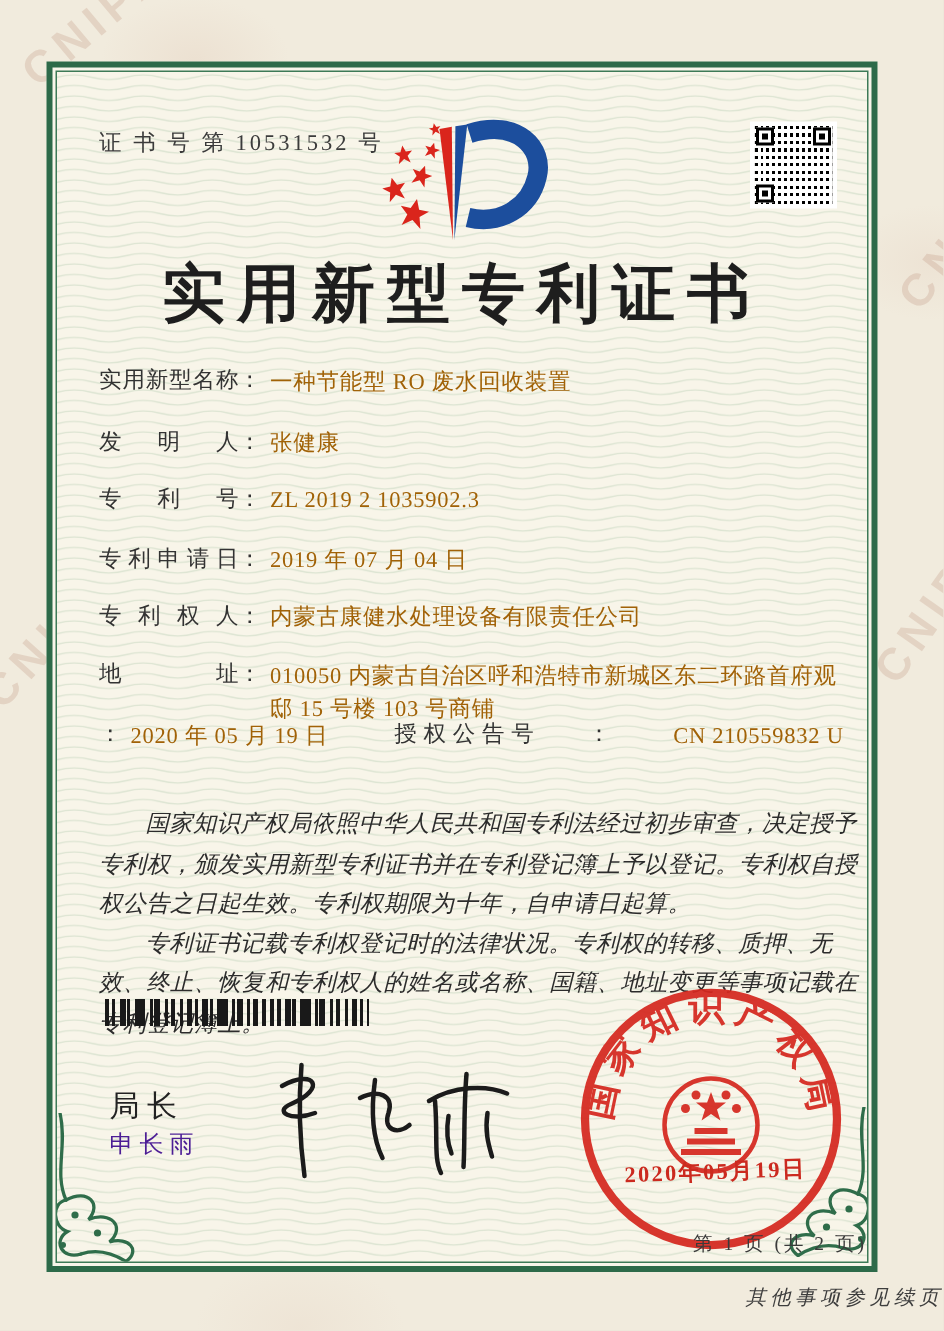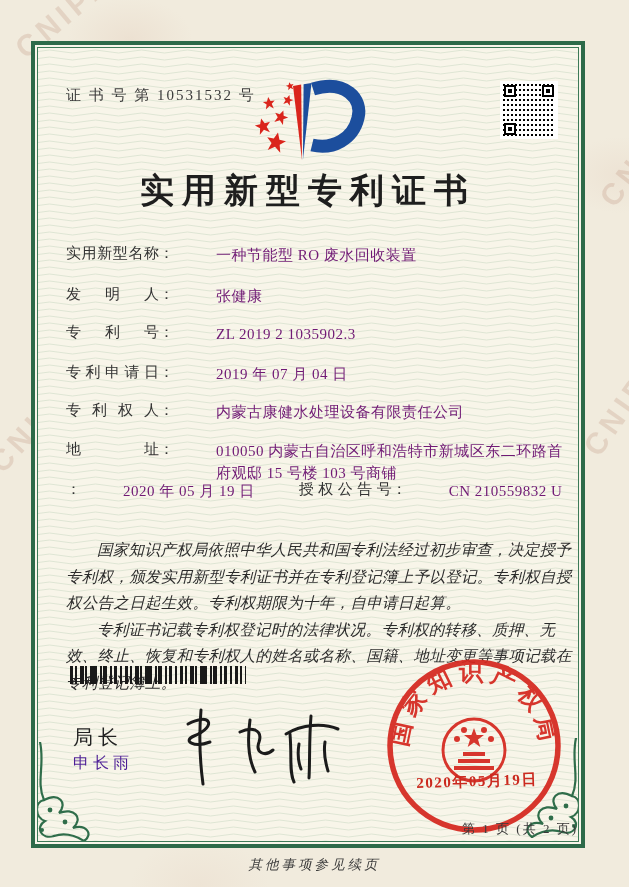"实用新型专利证书" .title { font-size: 34px -> 42px }
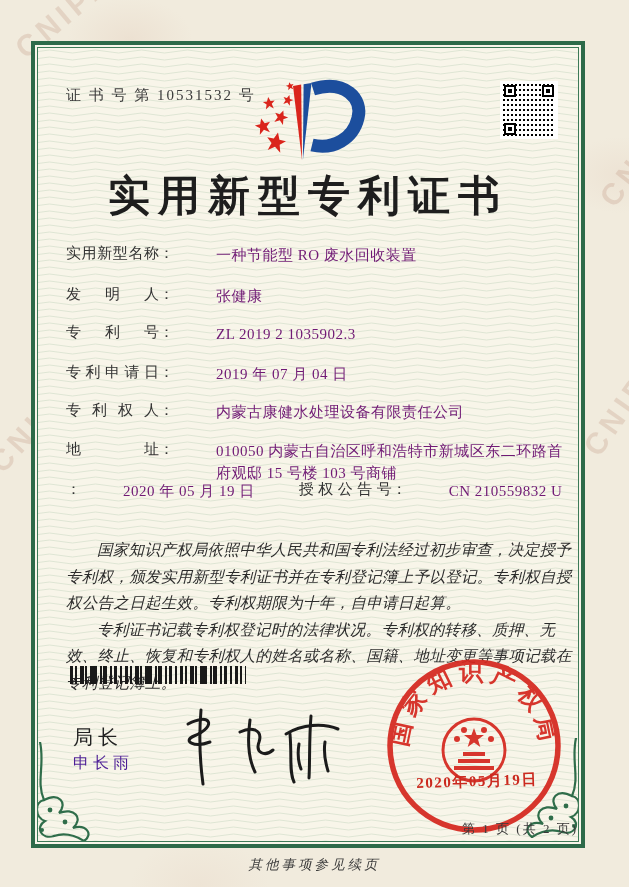"一种节能型 RO 废水回收装置" .fvalue { color: #701a75 -> #a16207; margin-left: 36px -> none }
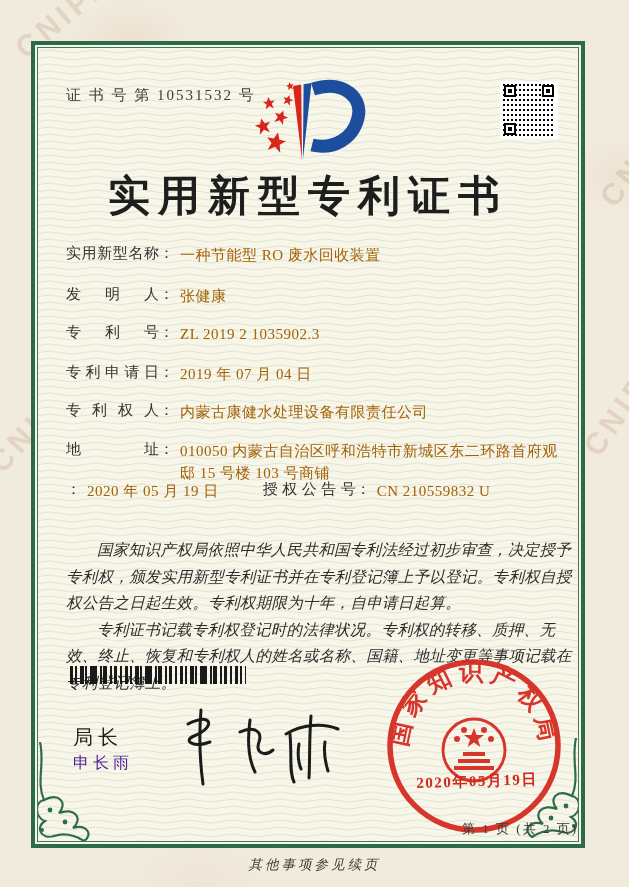"授权公告号" .row.grant .pair.second { gap: none -> 36px }
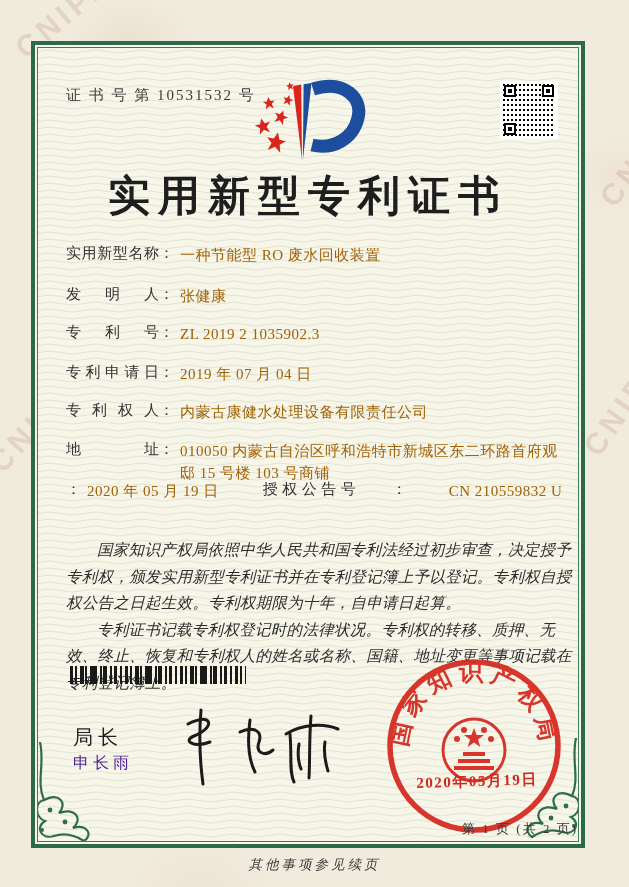"其他事项参见续页" .continuation { text-align: center -> right }
